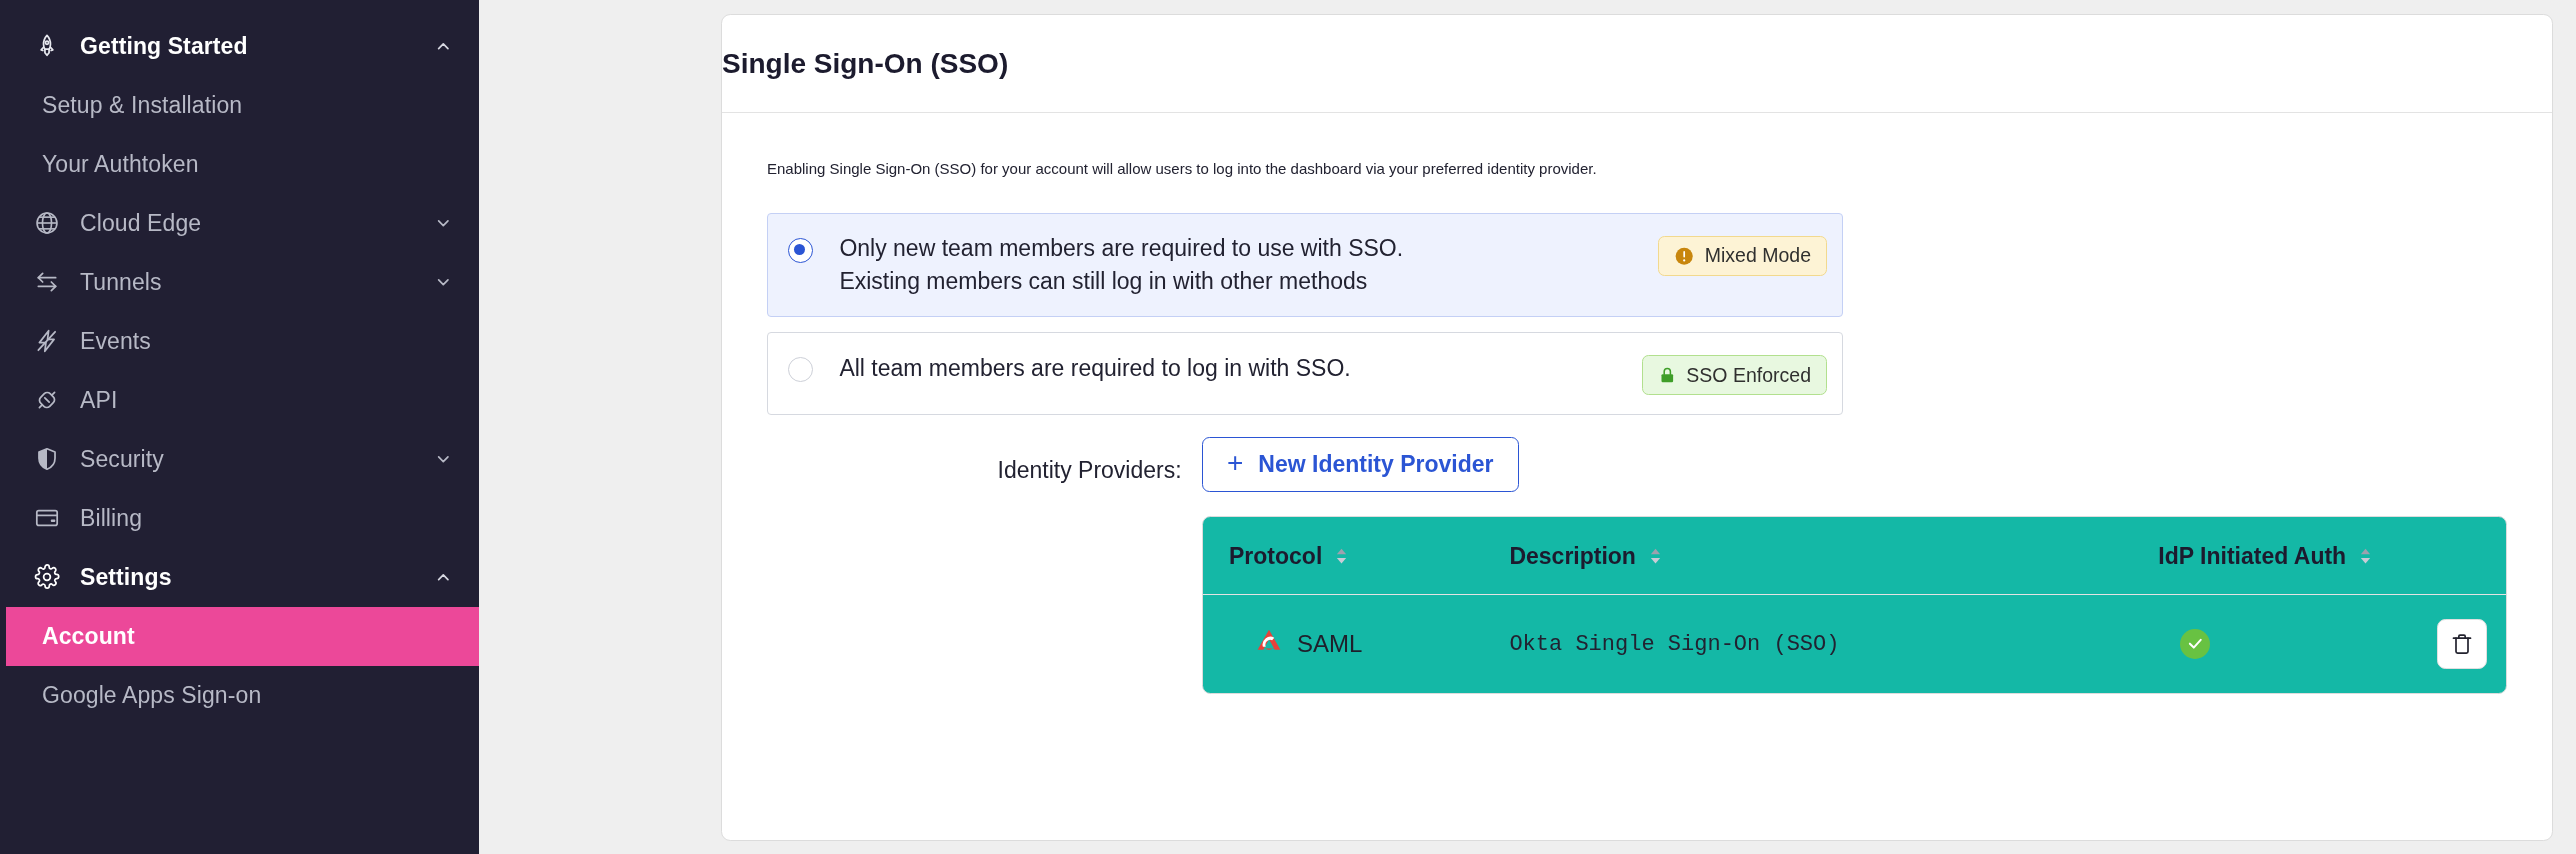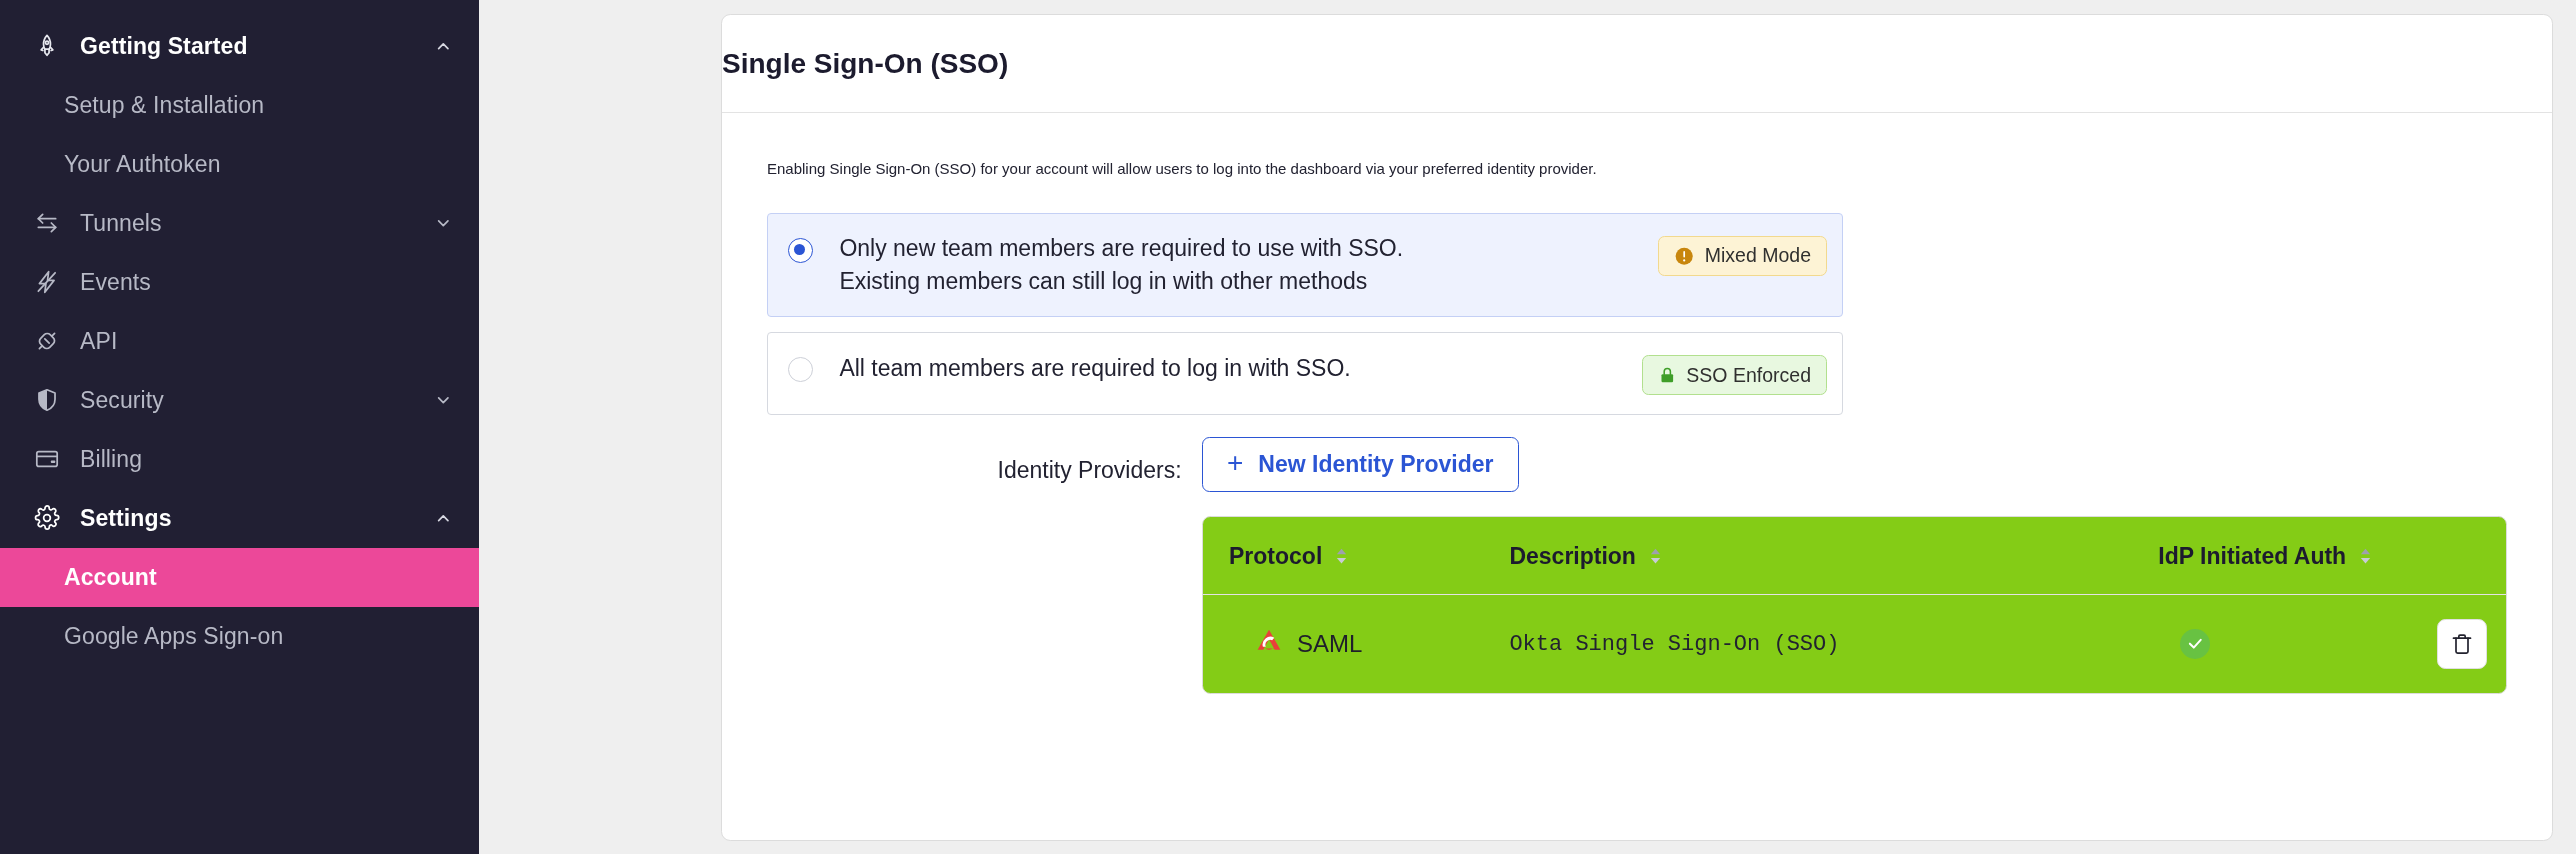"Setup & Installation" .nav-sub { margin-left: none -> 6px; padding-left: 64px -> 36px }
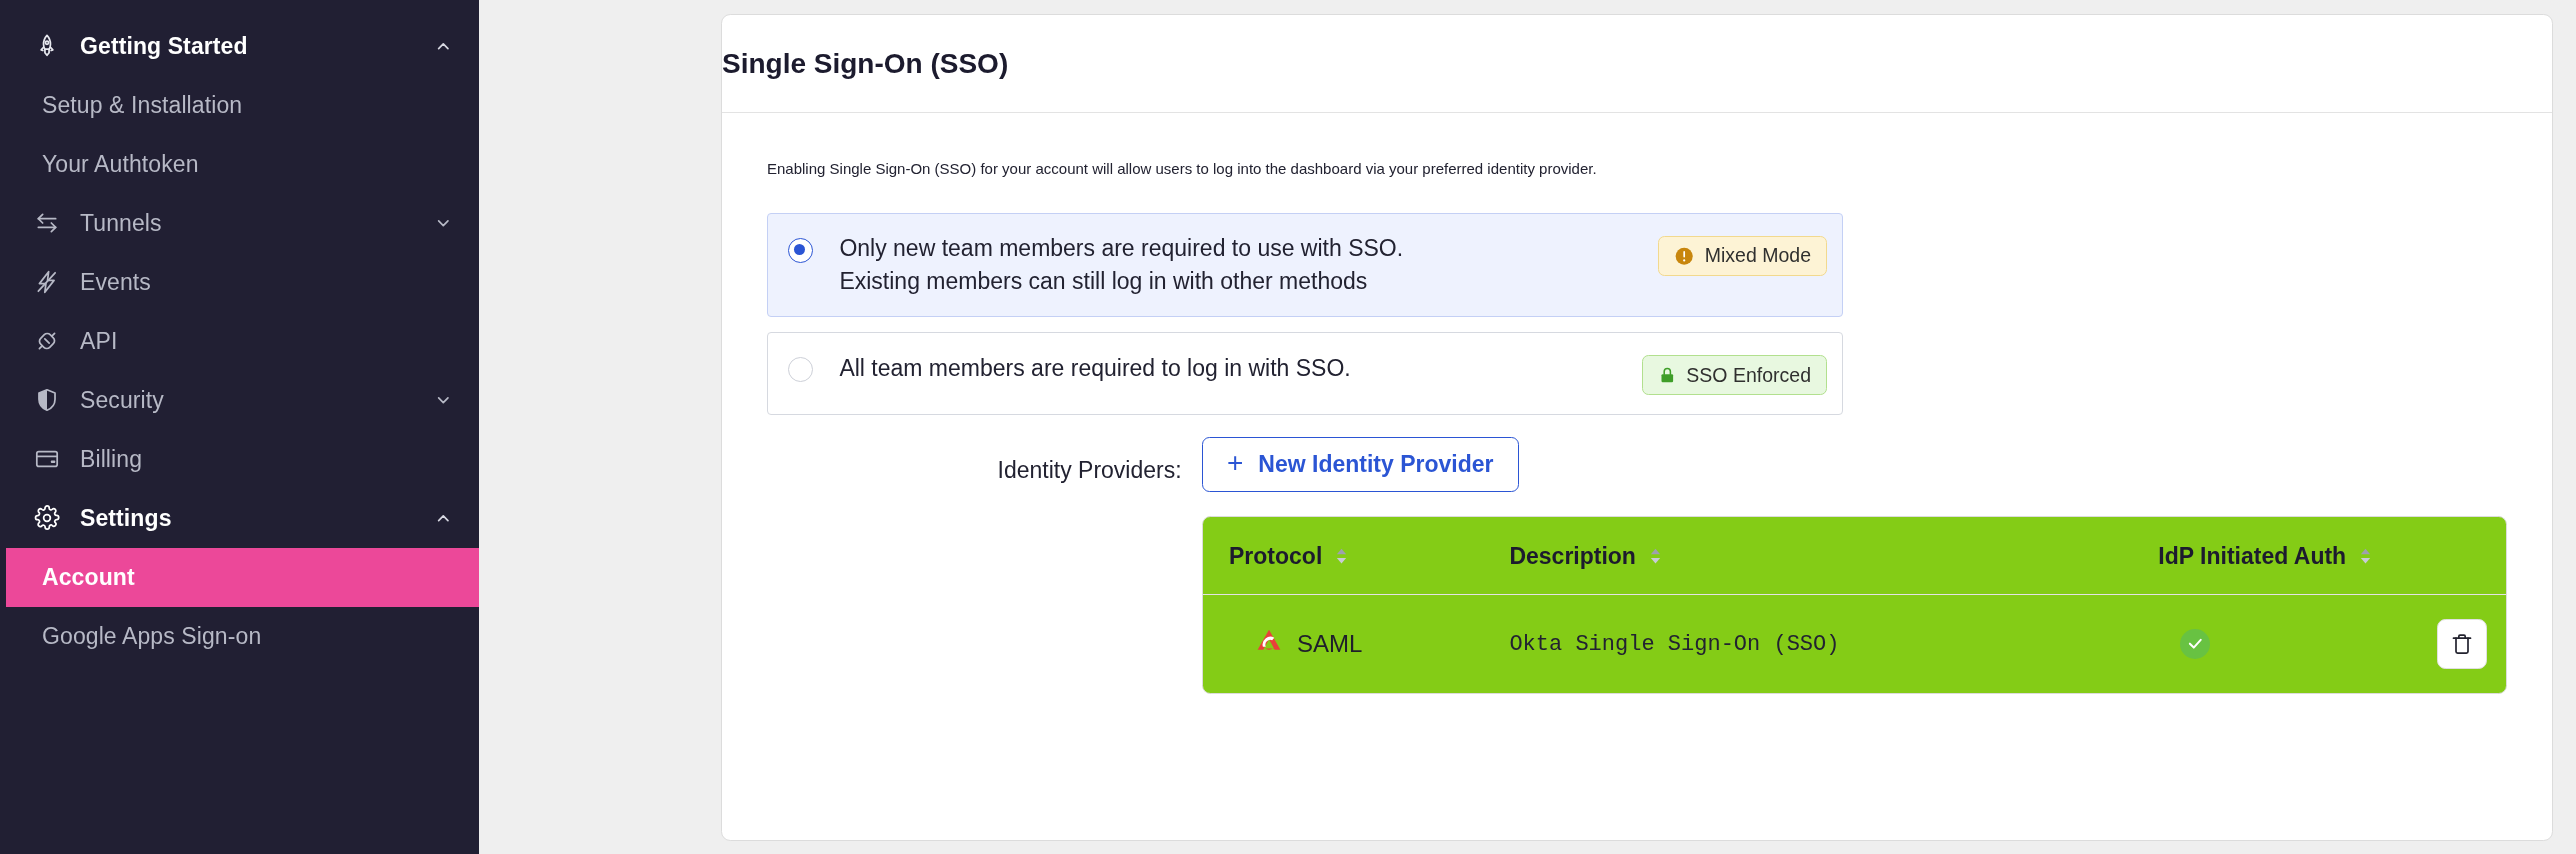"Cloud Edge" div.nav-row { html: none -> <div> <span> <svg> <circle></circle> <ellipse></ellipse> <line></line> <line></line> <line></line> </svg> </span> <span>Cloud Edge</span> <span> <svg> <polyline></polyline> </svg> </span> </div> }
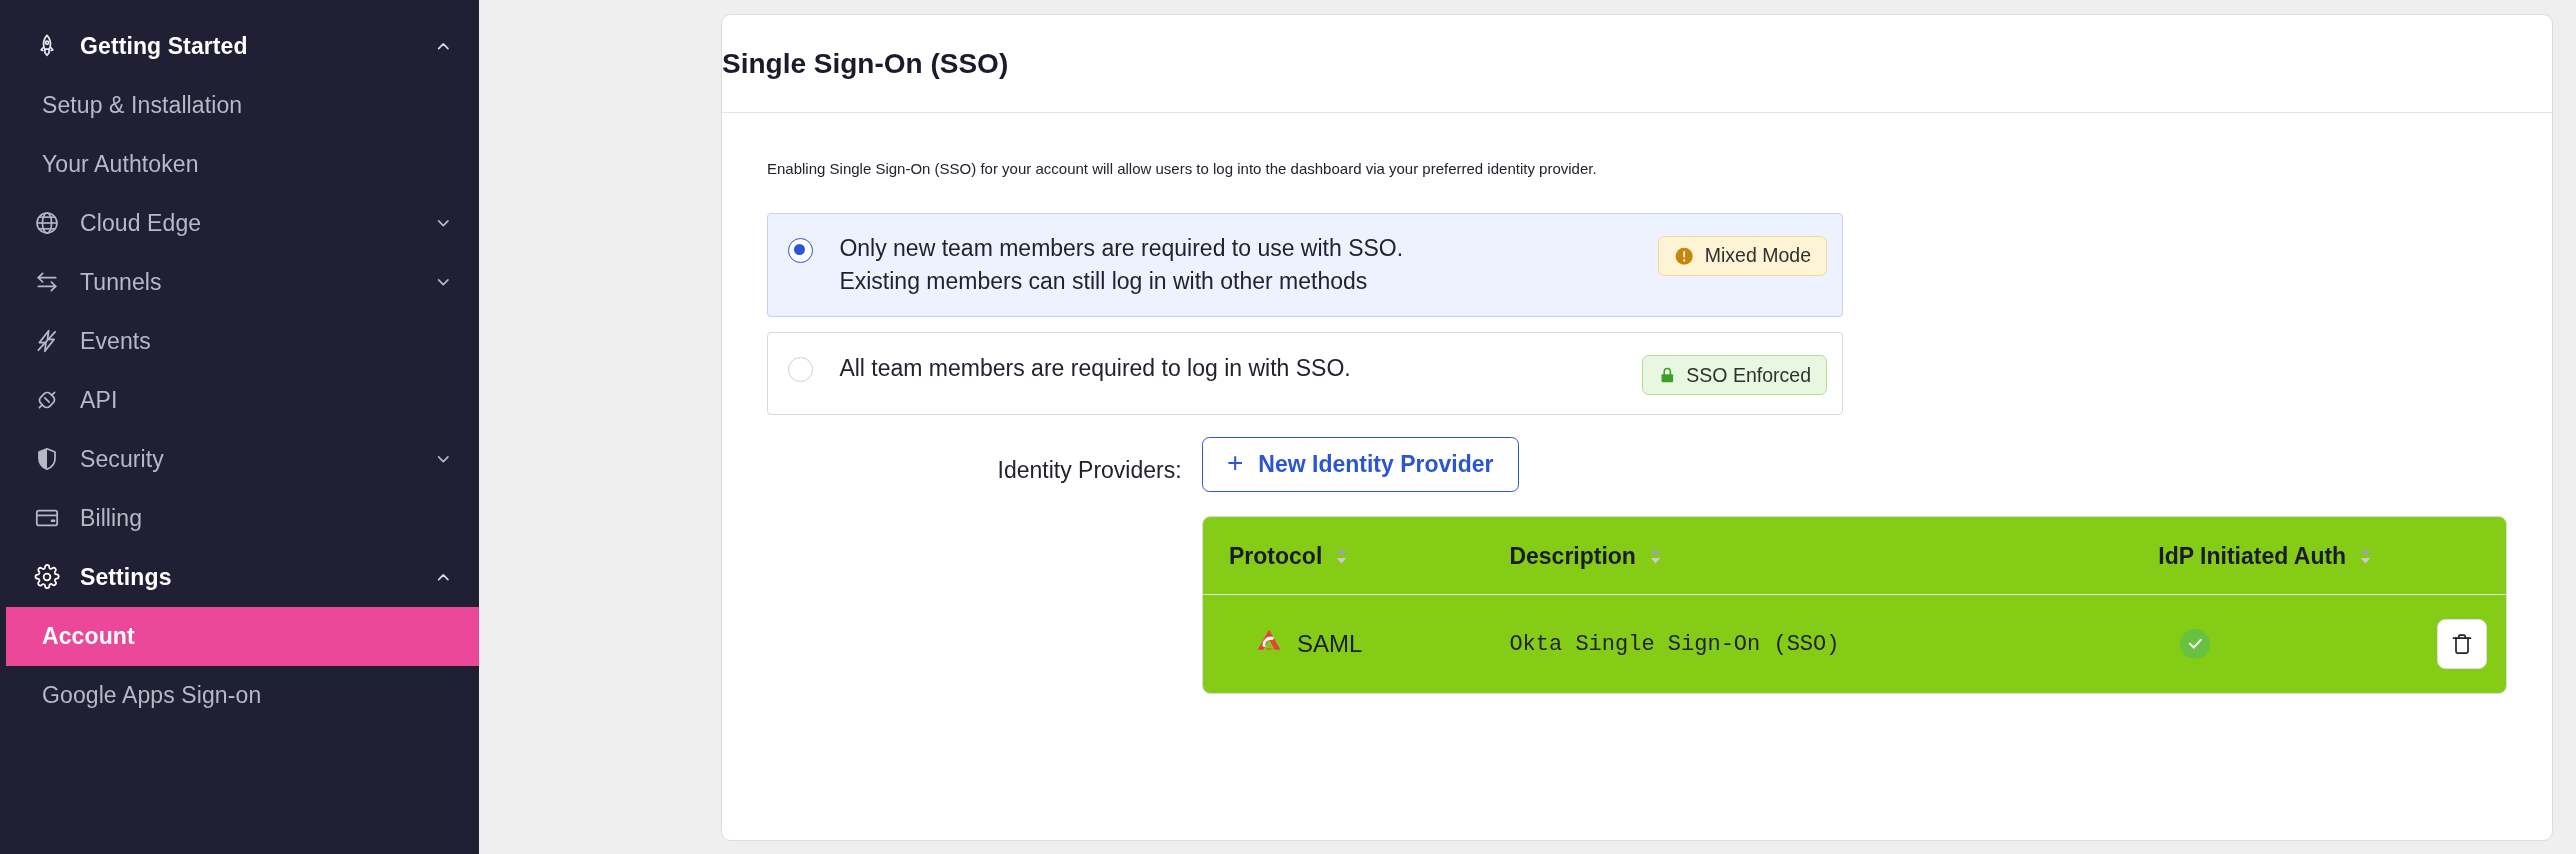"Protocol" .tbl-wrap { background: #84cc16 -> #14b8a6 }
